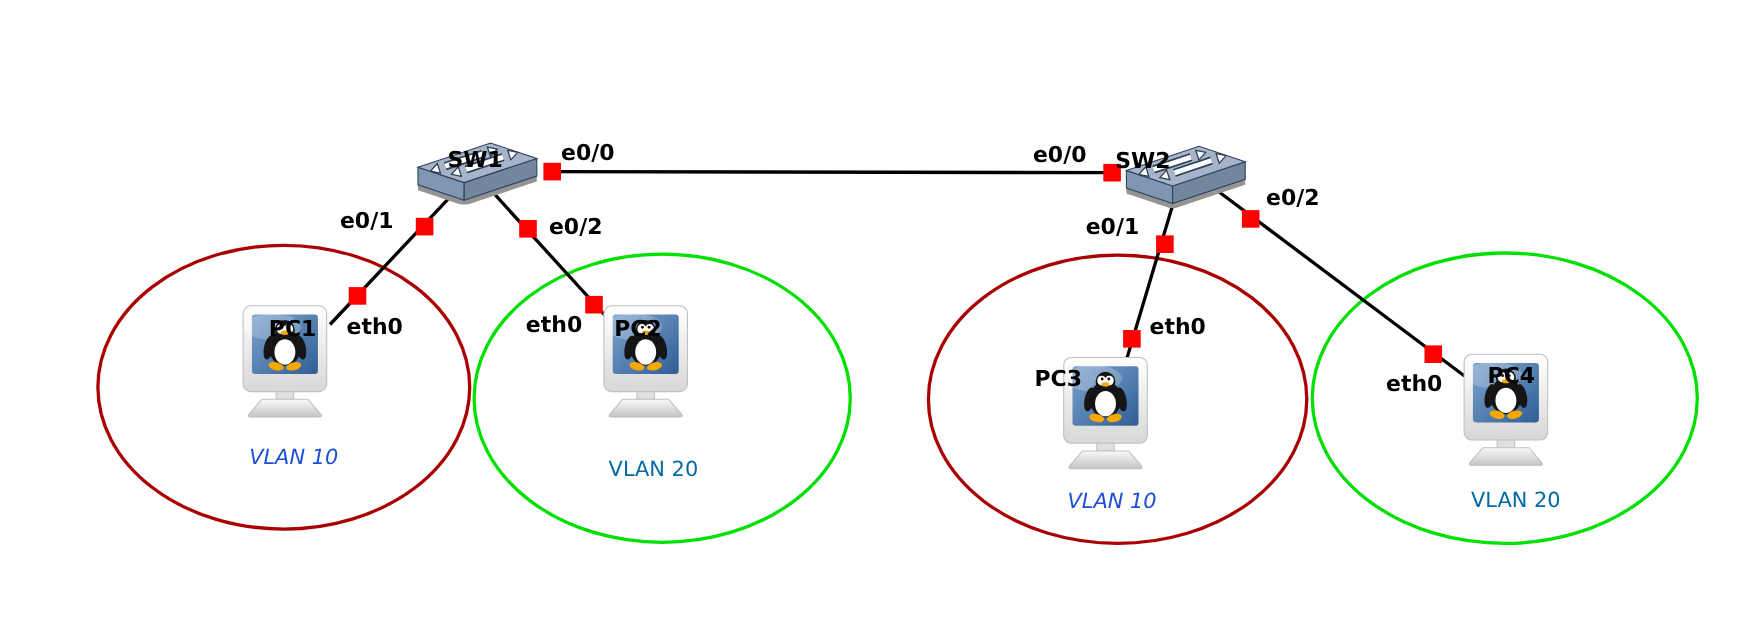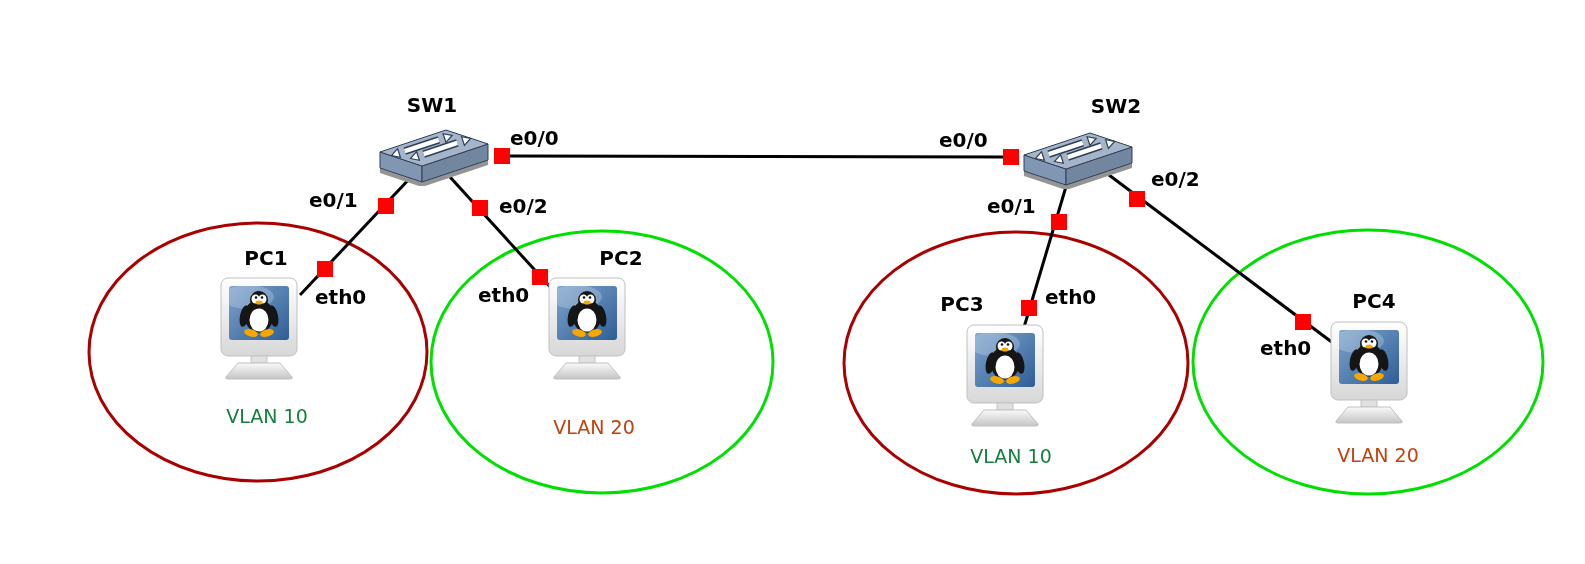"SW1" .lbl.ctr { margin-top: none -> 40px }
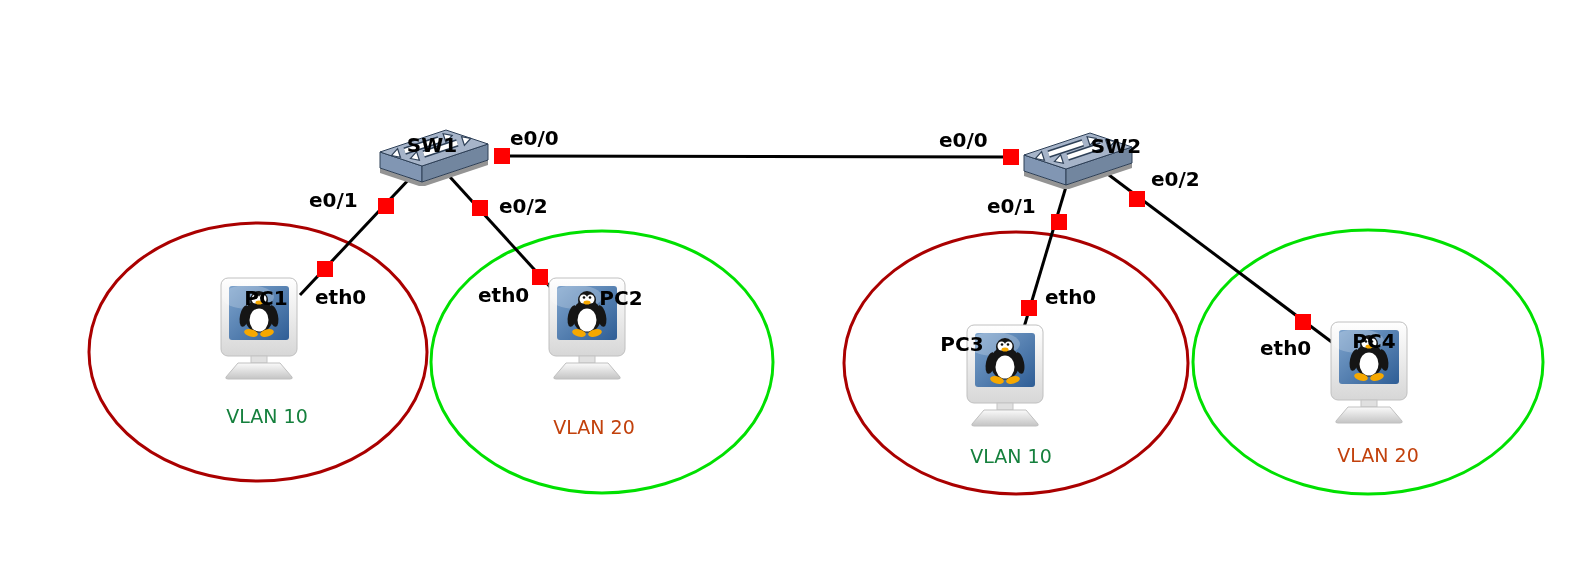"SW2" div.lbl { left: 1116px -> 1039px }
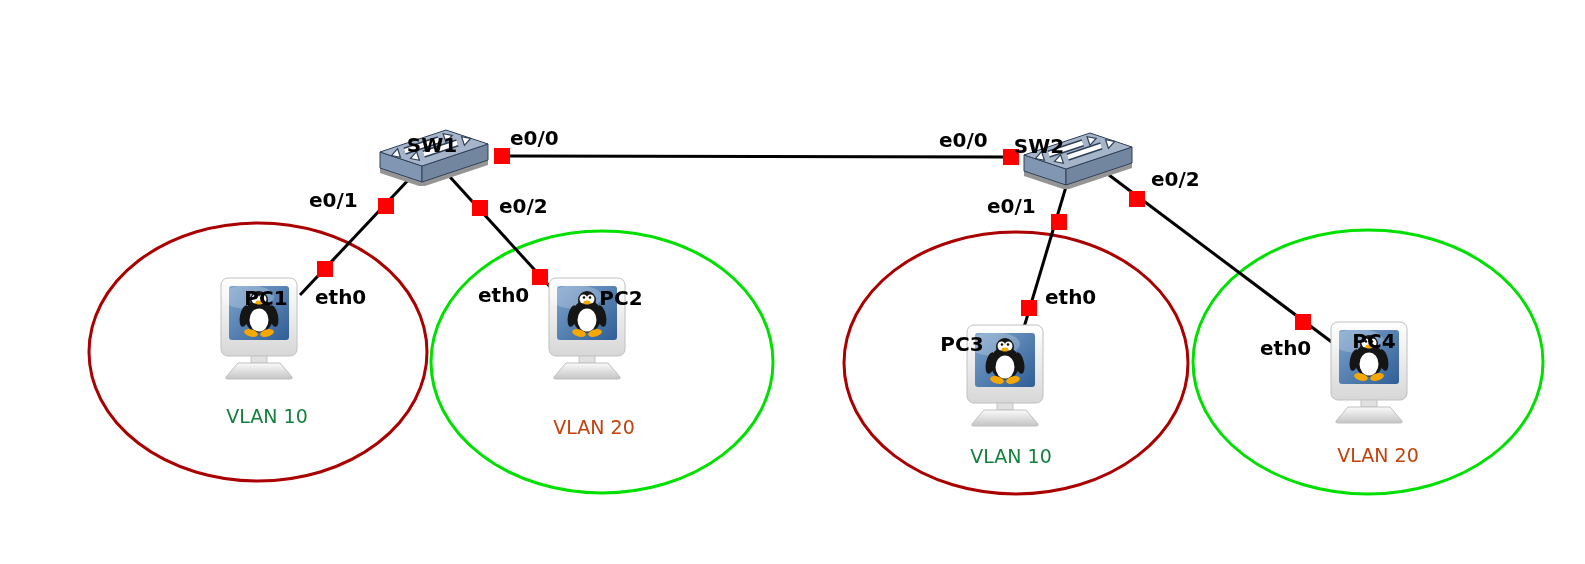"PC2" div.lbl { left: 621px -> 580px }
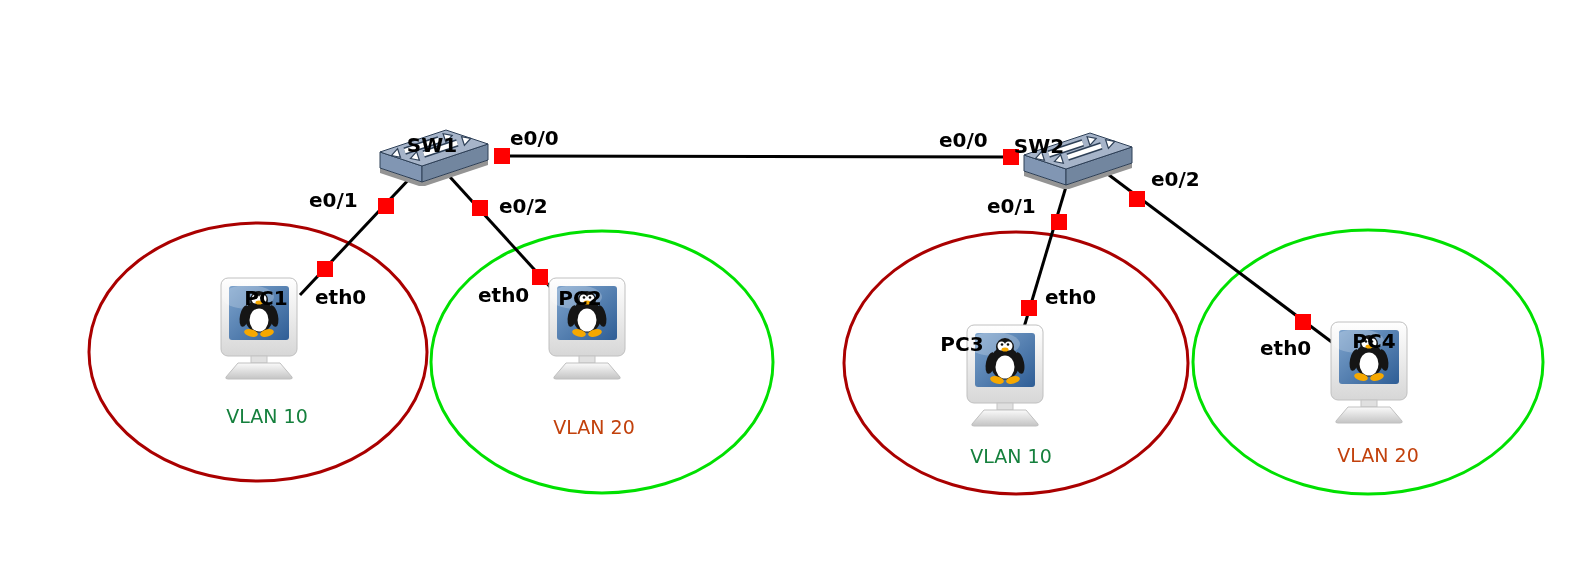"VLAN 10" .vlan-red { color: #15803d -> #1d4ed8; font-style: none -> italic }
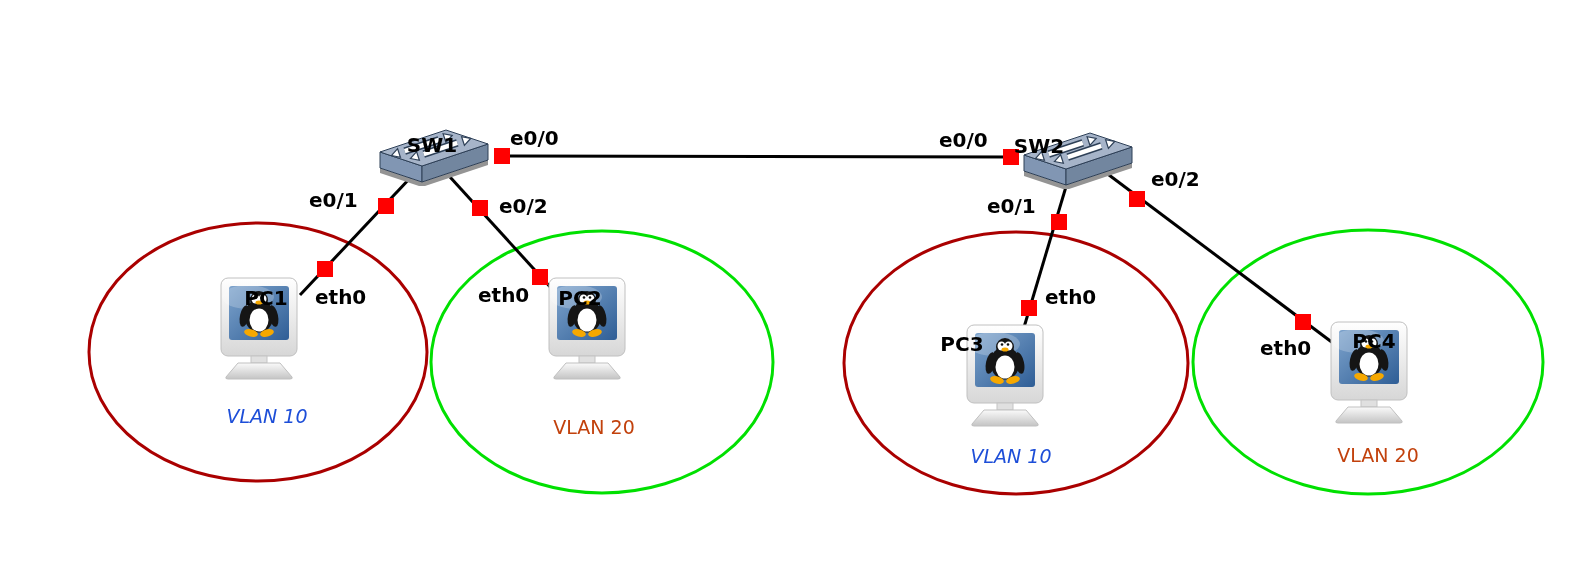"VLAN 20" .vlan-green { color: #c2410c -> #0369a1 }
